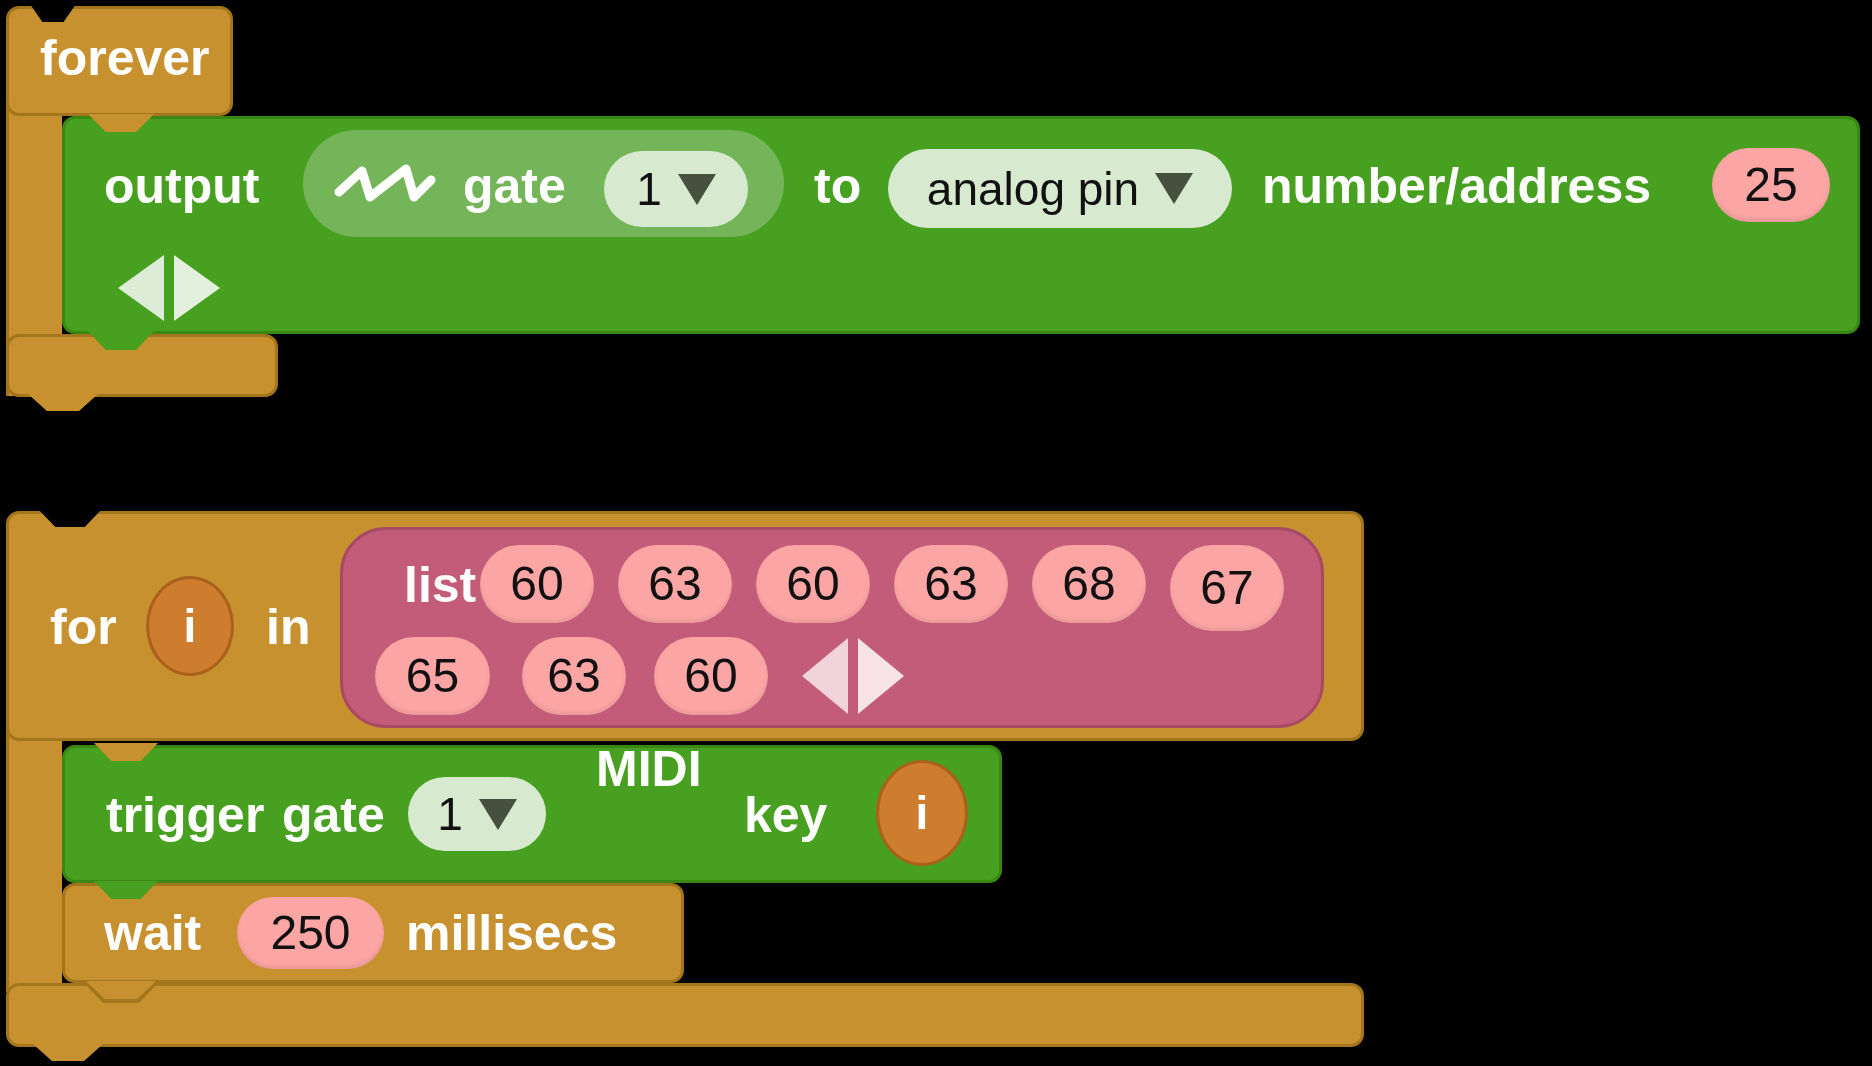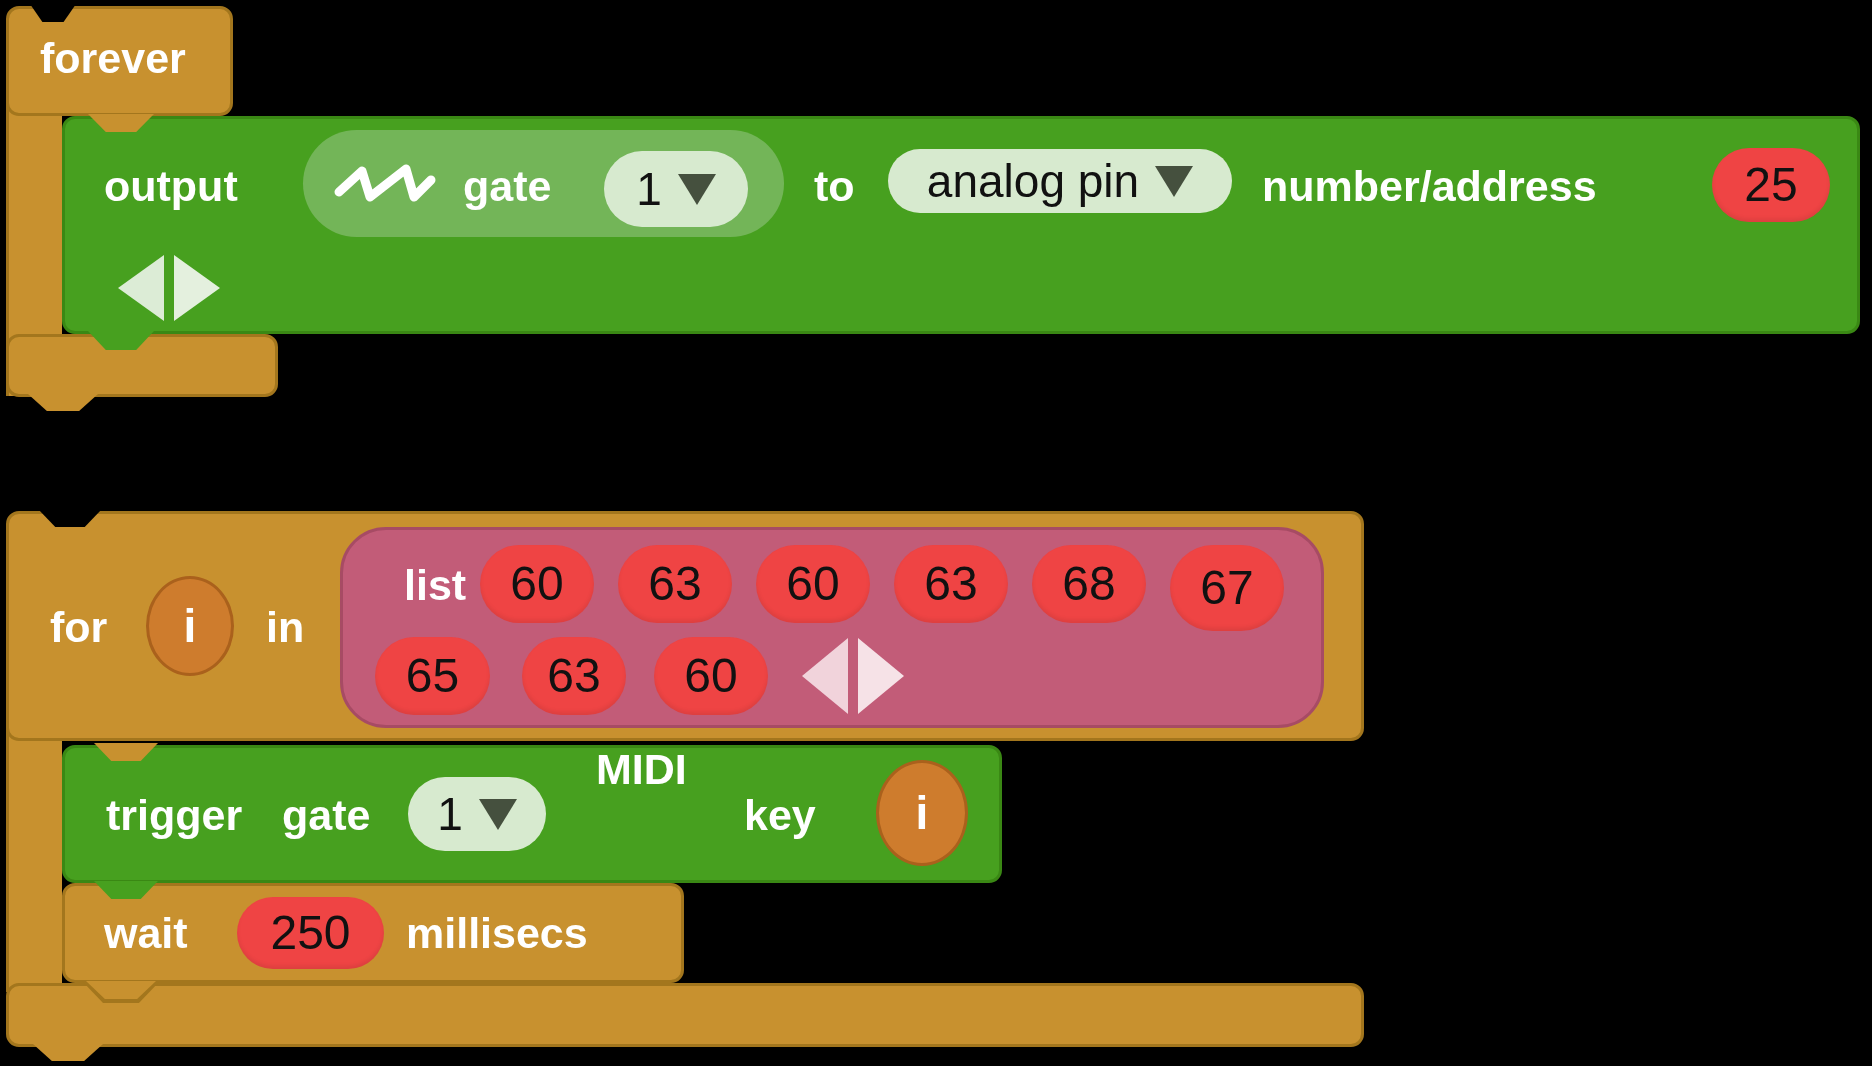"forever" .lbl { font-size: 43px -> 50px }
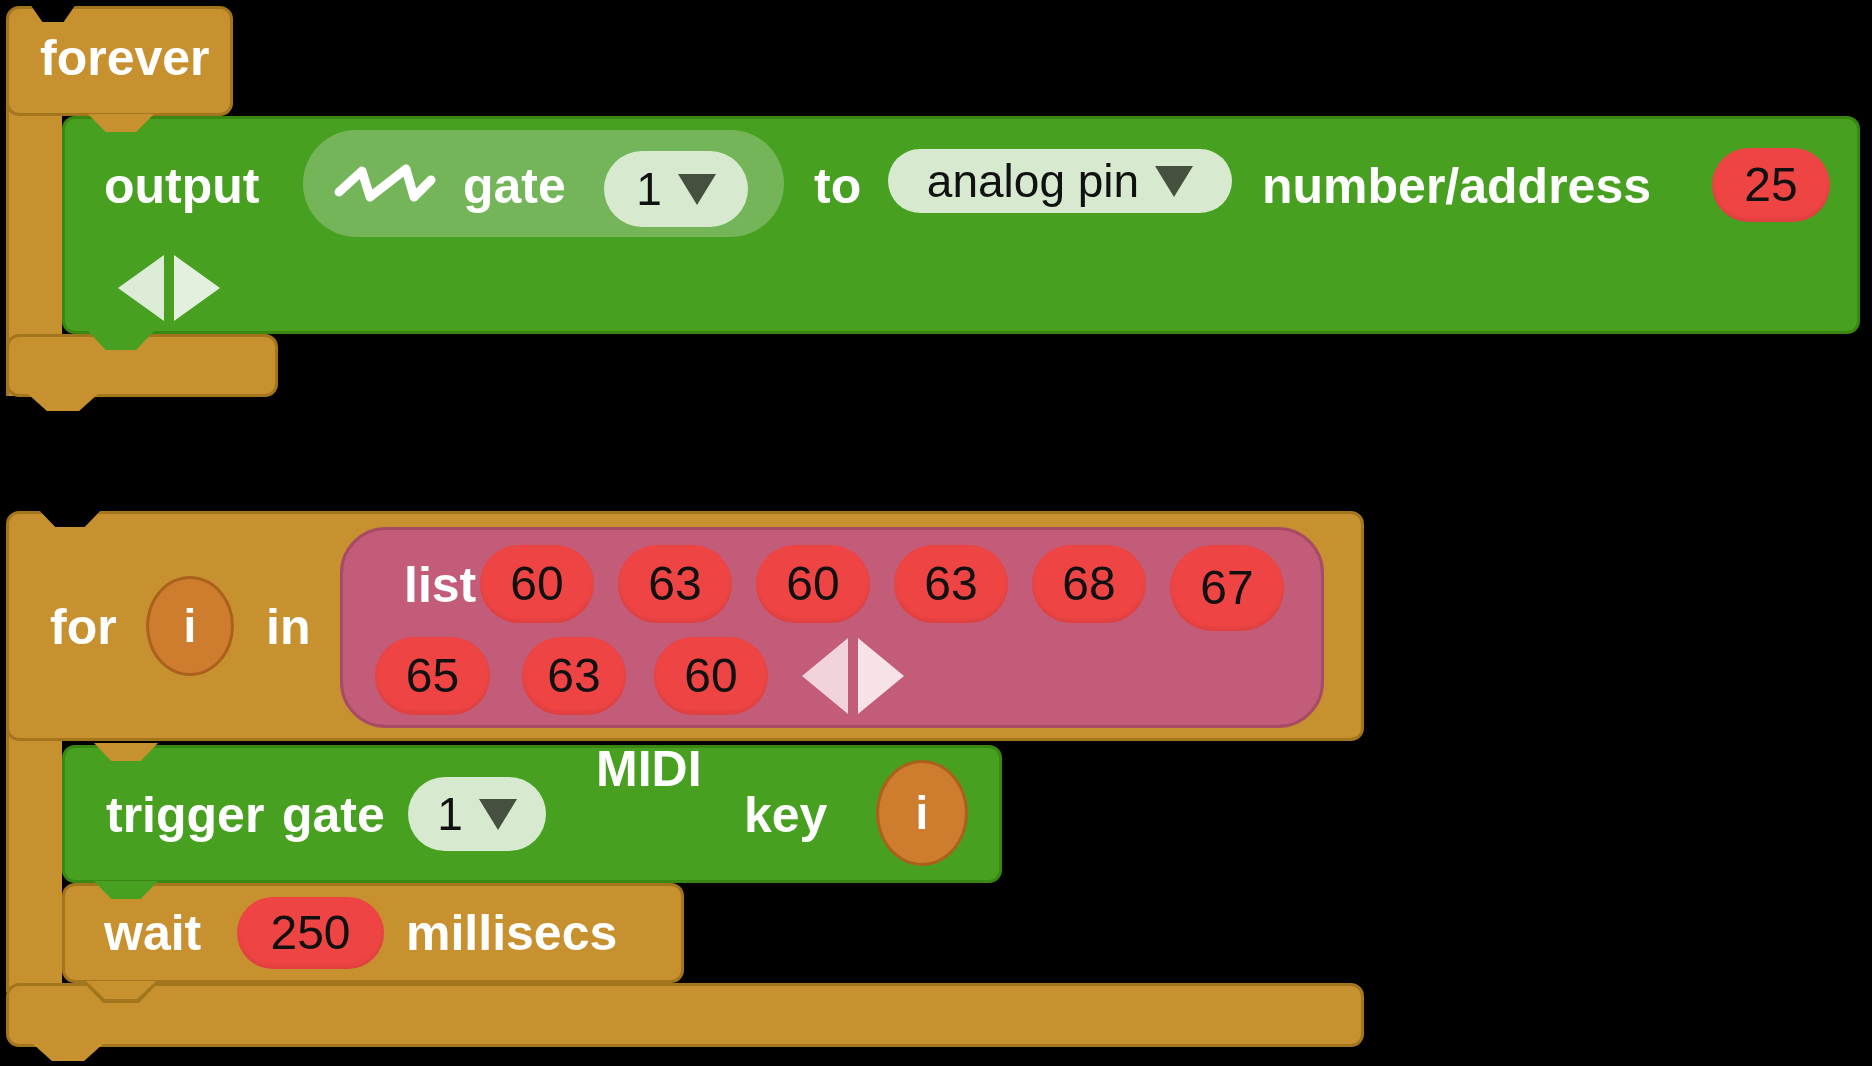"analog pin" div.pill { height: 64px -> 79px }
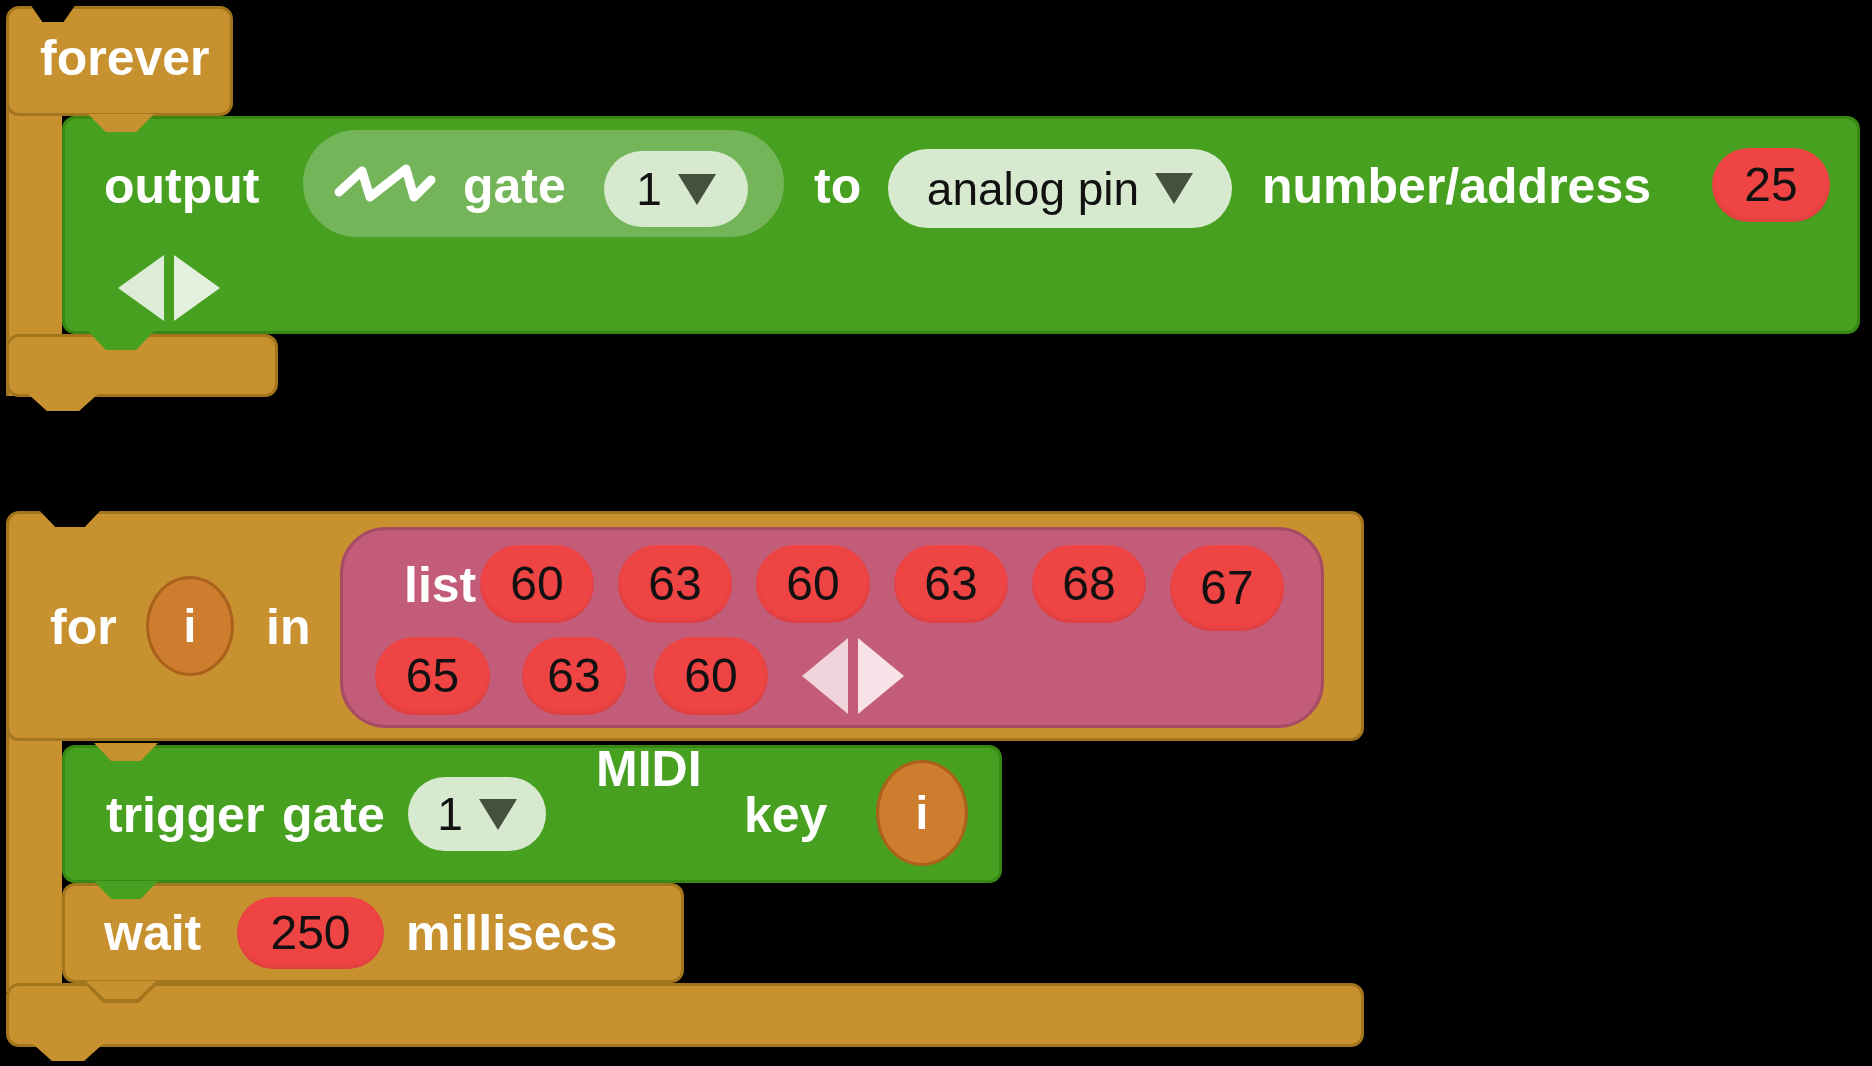"25" .pill.white { background: #ef4444 -> #fca5a5 }
